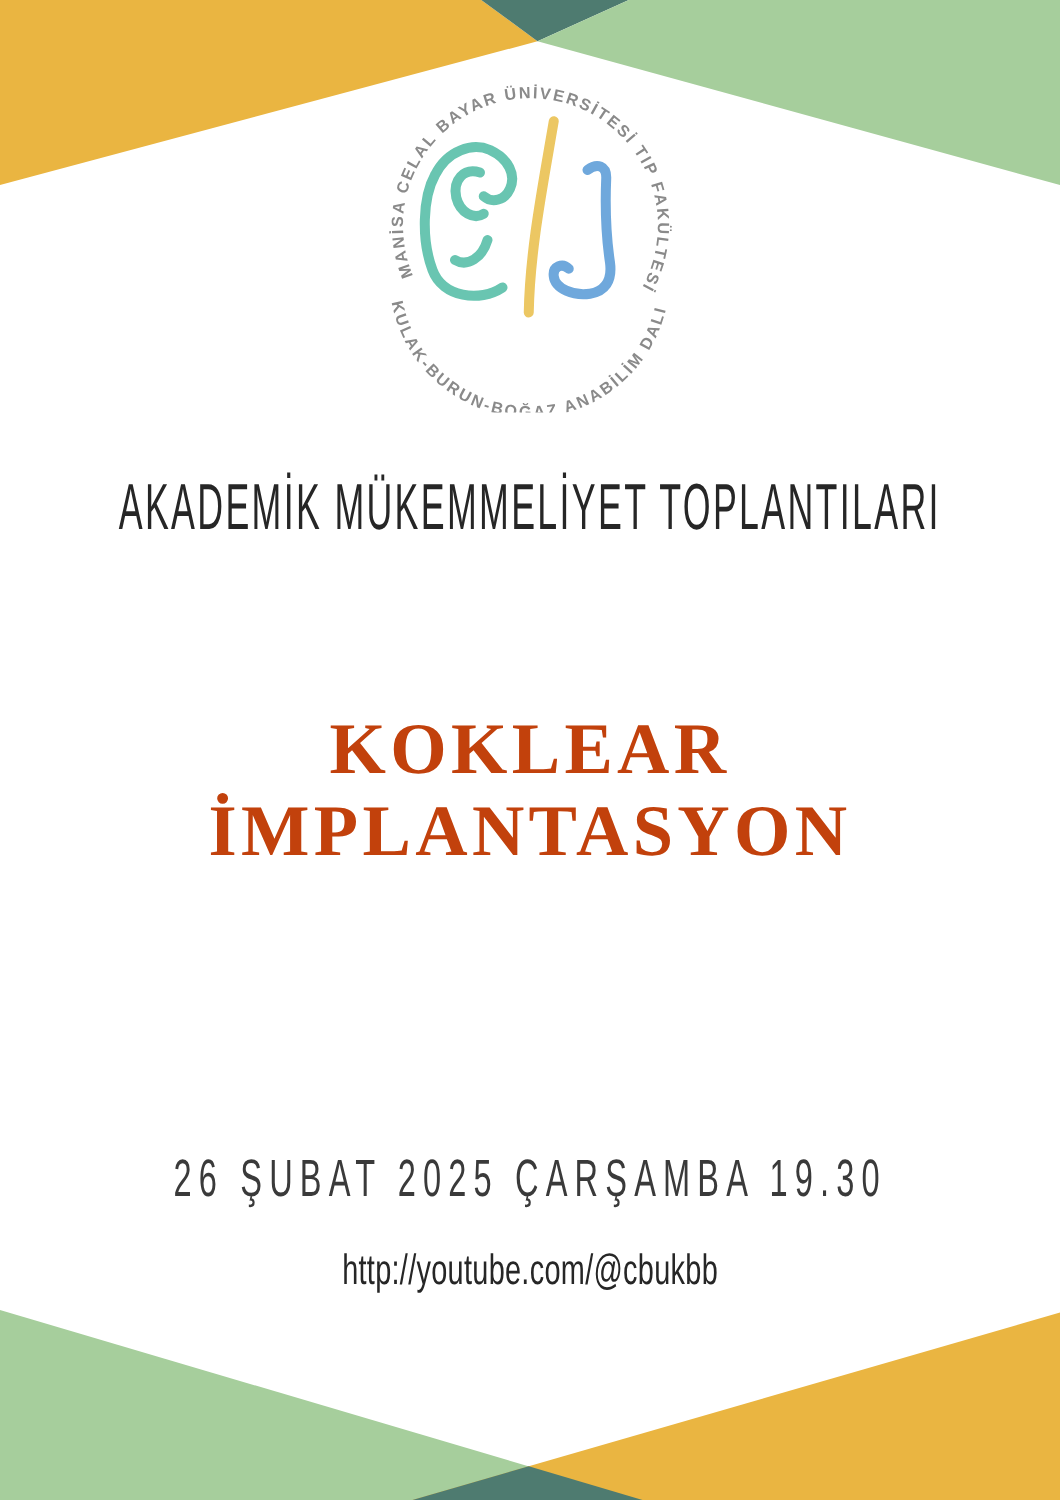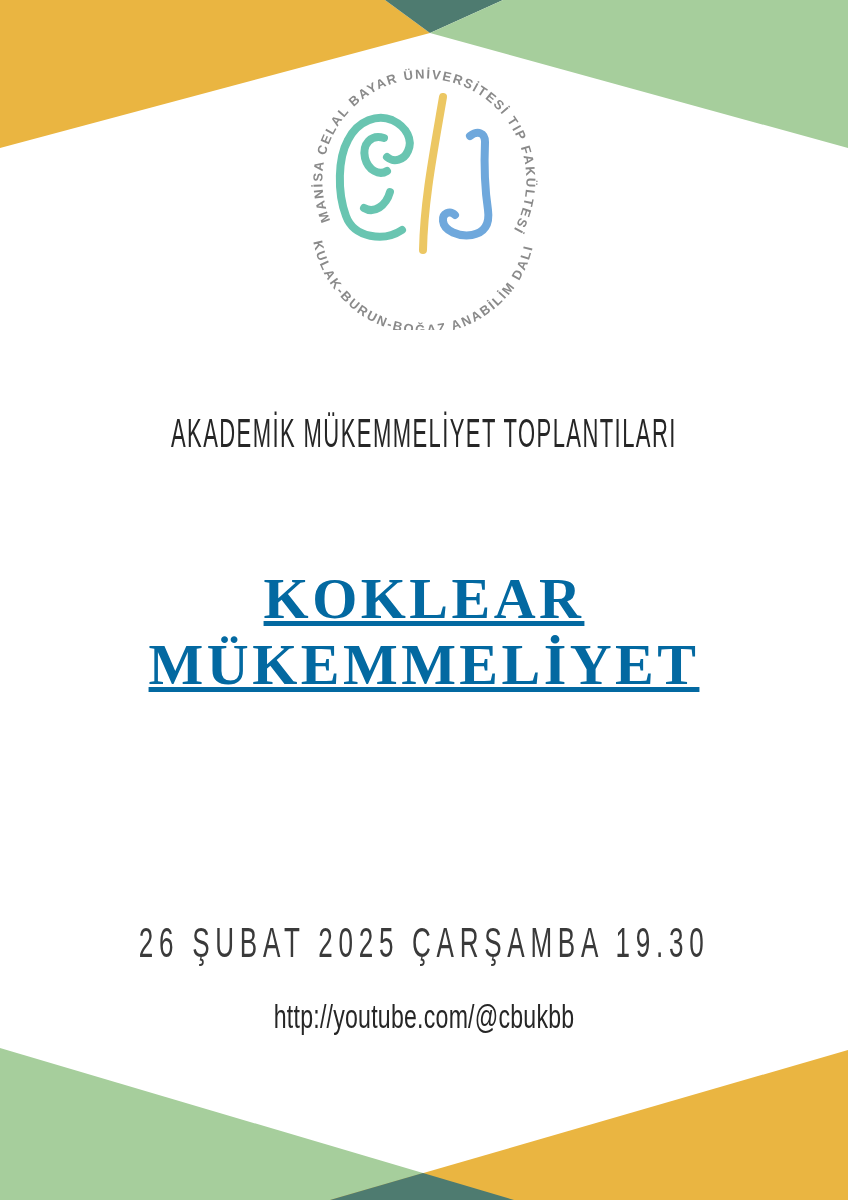"AKADEMİK MÜKEMMELİYET TOPLANTILARI" .series-title { font-size: 40px -> 52px; top: 413px -> 380px }
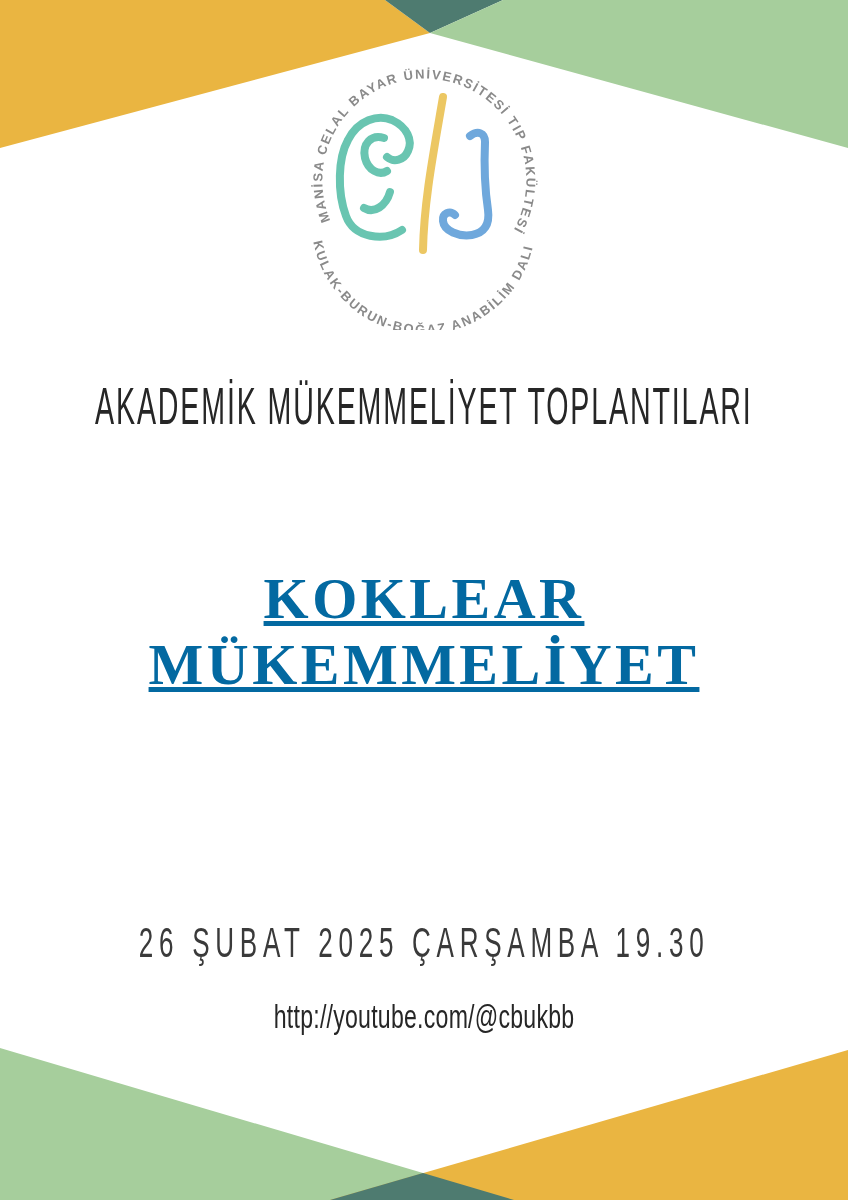"KOKLEAR" div.talk-title { color: #0369a1 -> #c2410c; text-decoration: underline -> none }
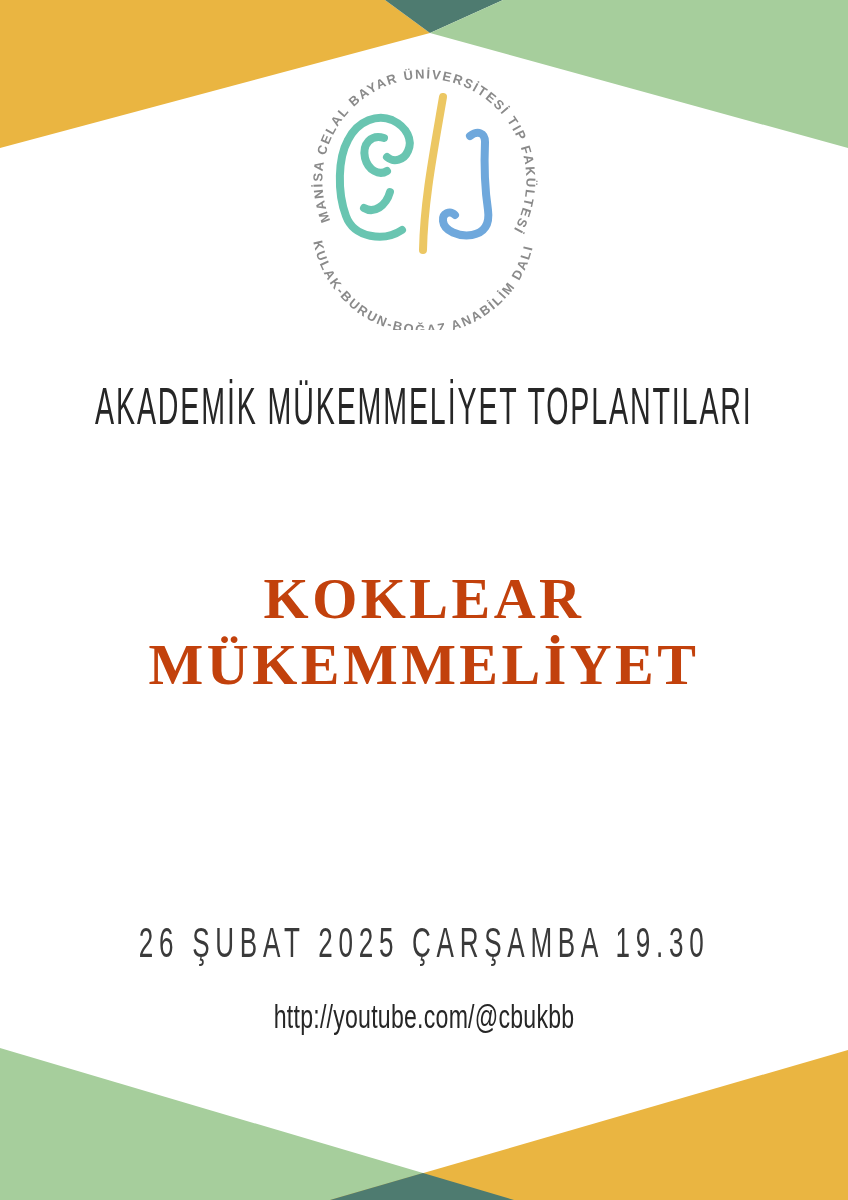"MÜKEMMELİYET" div { text: MÜKEMMELİYET -> İMPLANTASYON }
